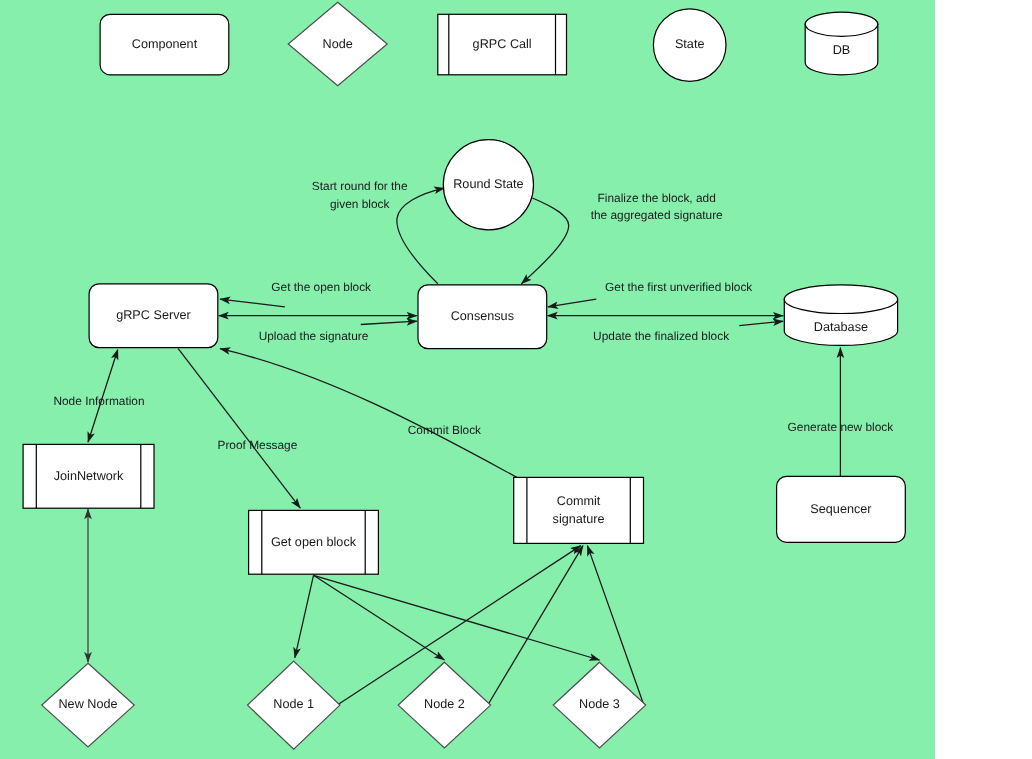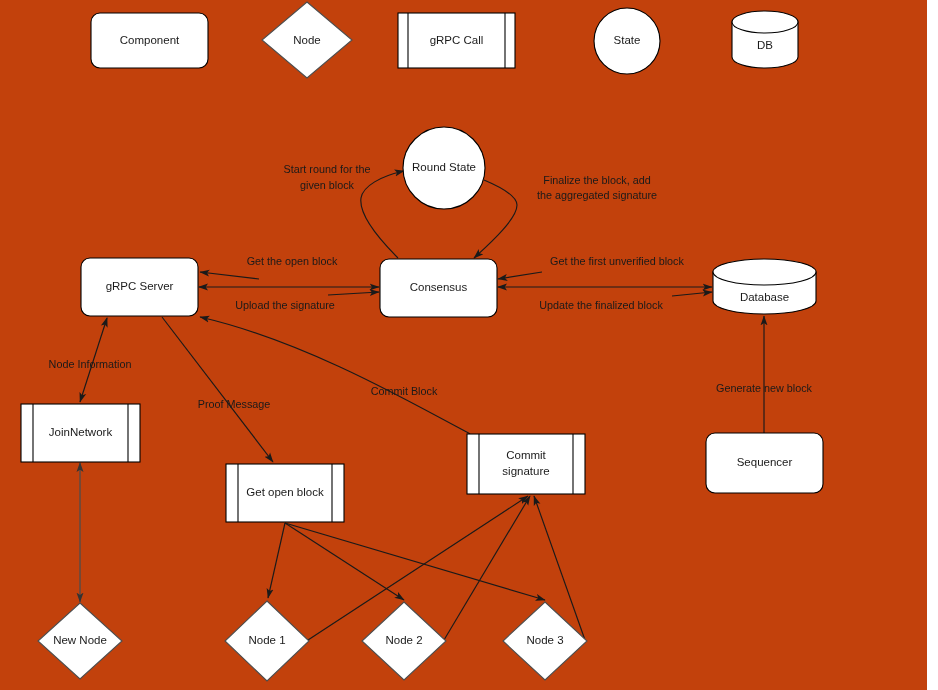"Component" #canvas { background: #c2410c -> #86efac; width: 927px -> 850px }
